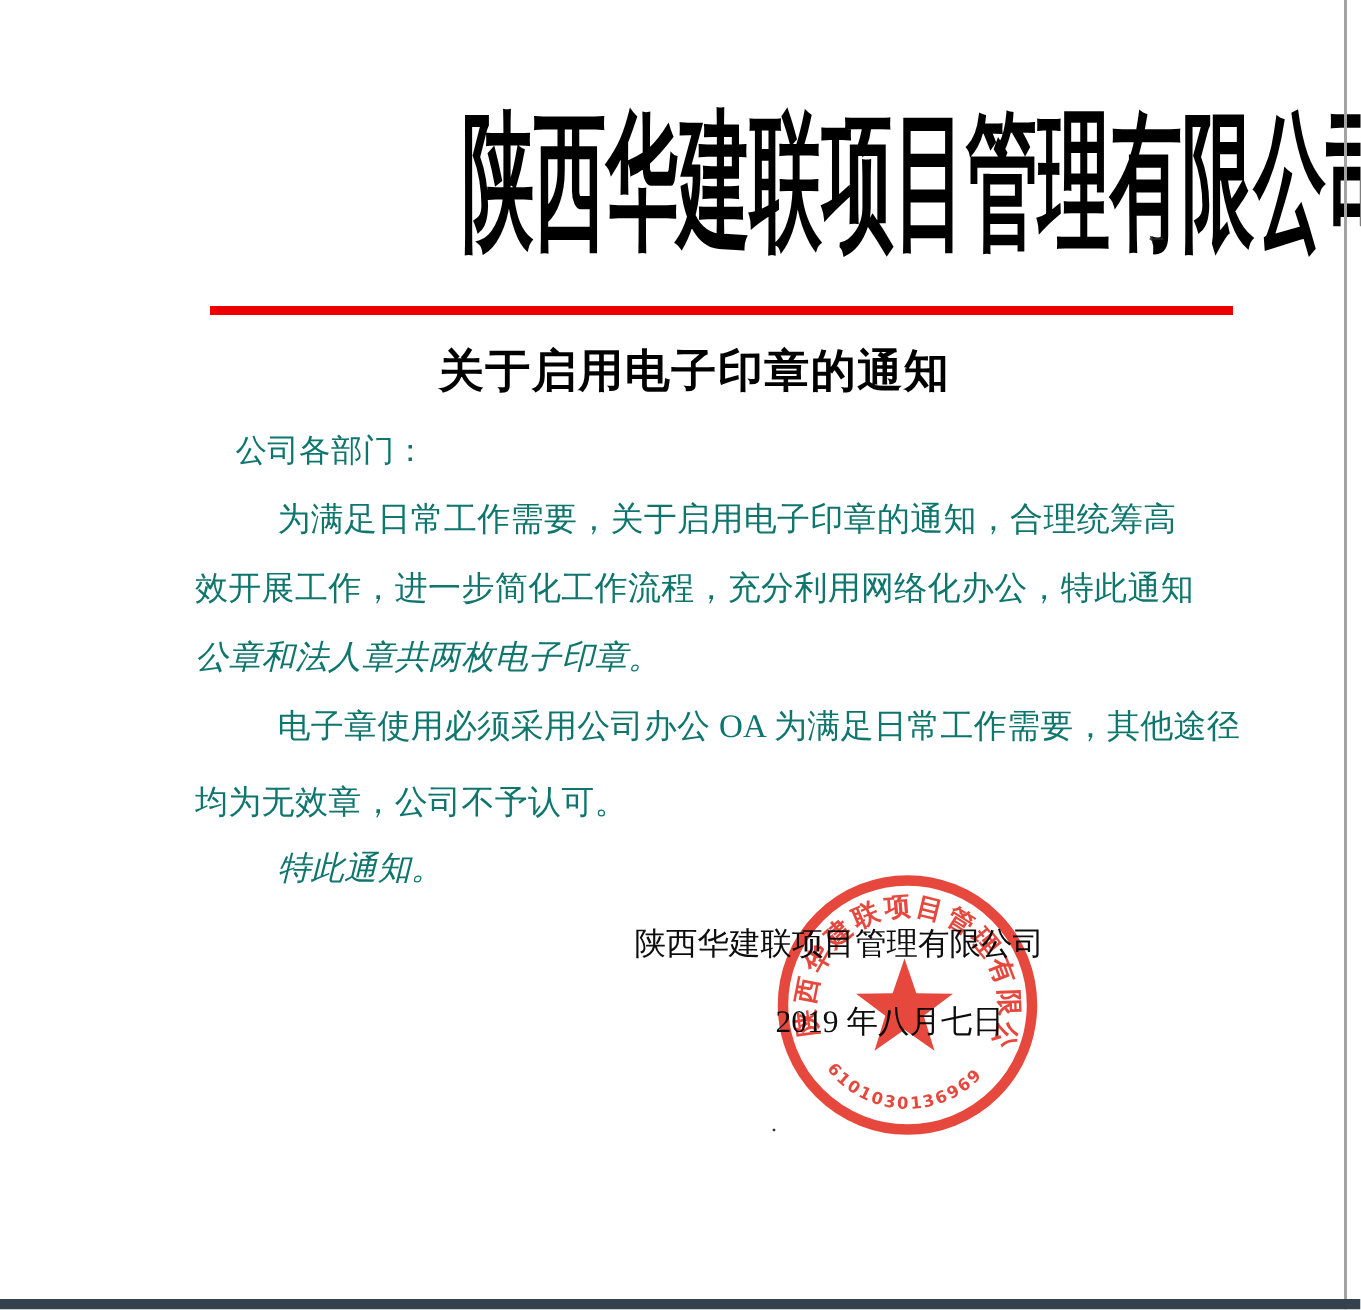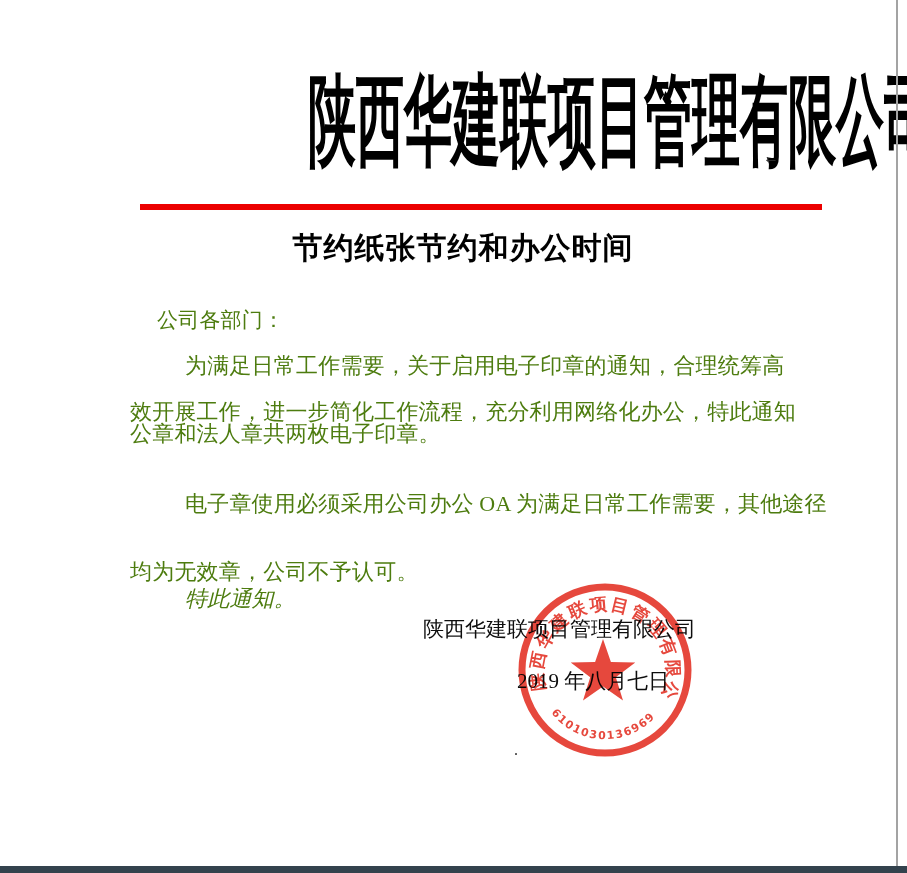"节约纸张节约和办公时间" div.abs { text: 节约纸张节约和办公时间 -> 关于启用电子印章的通知 }
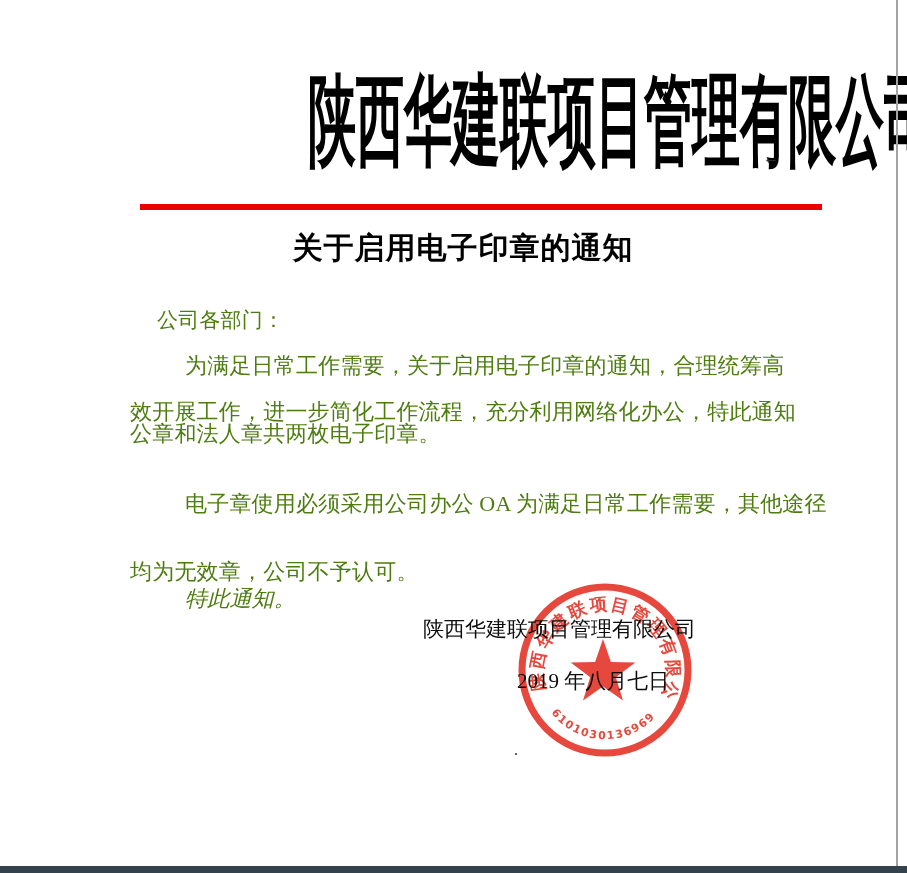"公司各部门：" .bodyline { color: #4d7c0f -> #0f766e; margin-top: 20px -> none }
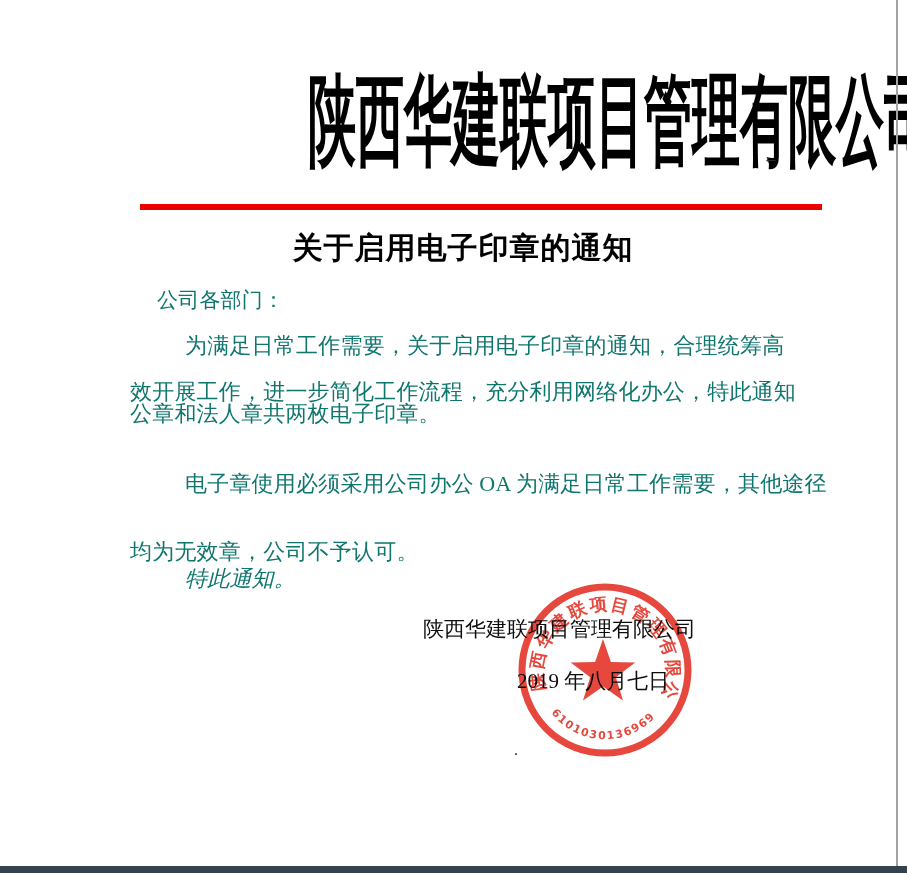"公章和法人章共两枚电子印章。" #line-3 { font-style: none -> italic; top: 401px -> 425px }
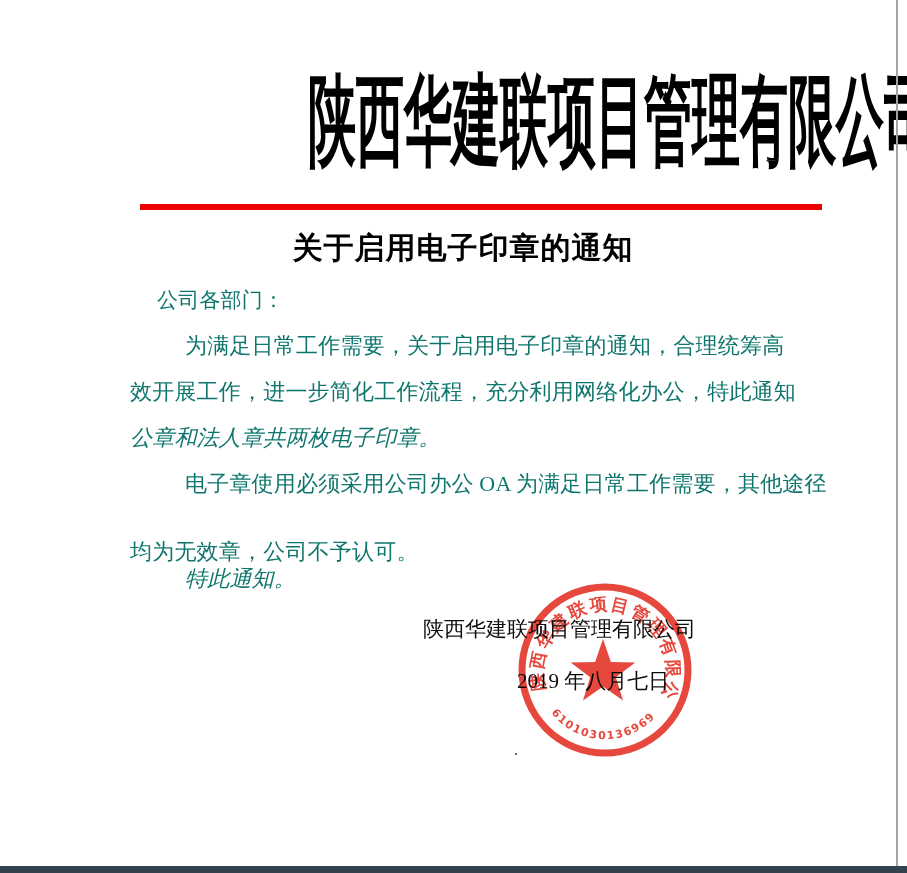"均为无效章，公司不予认可。" #line-5 { top: 539px -> 522px }
